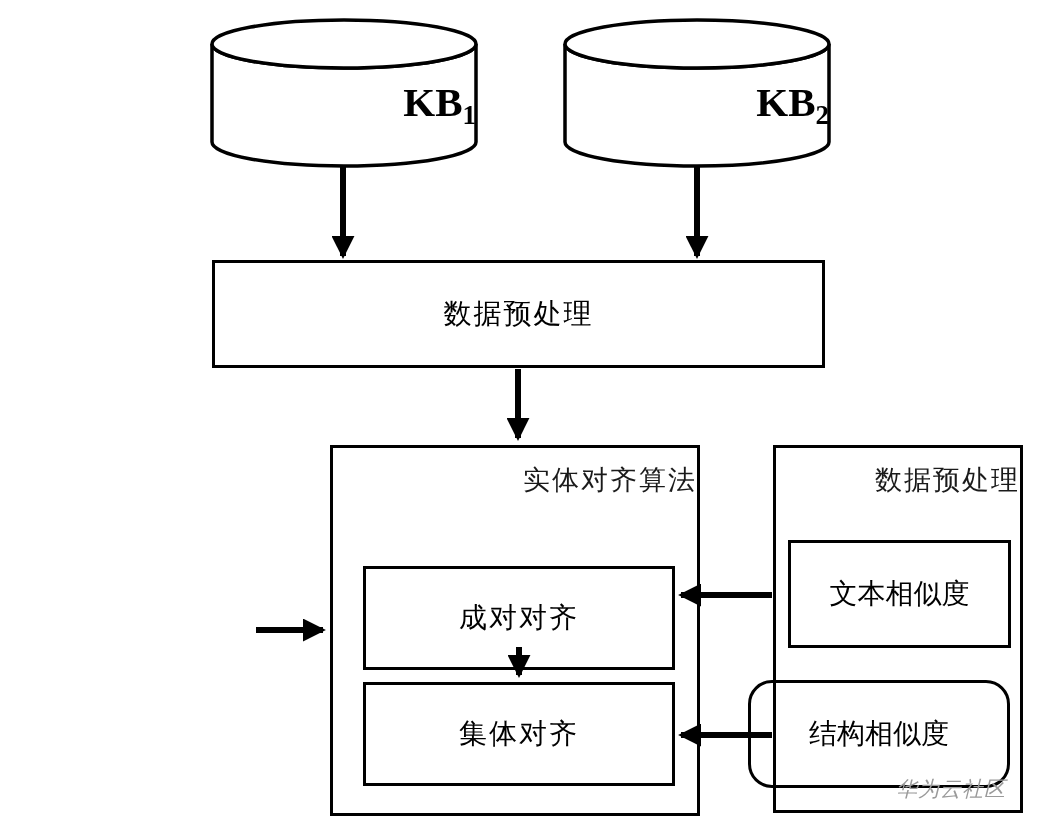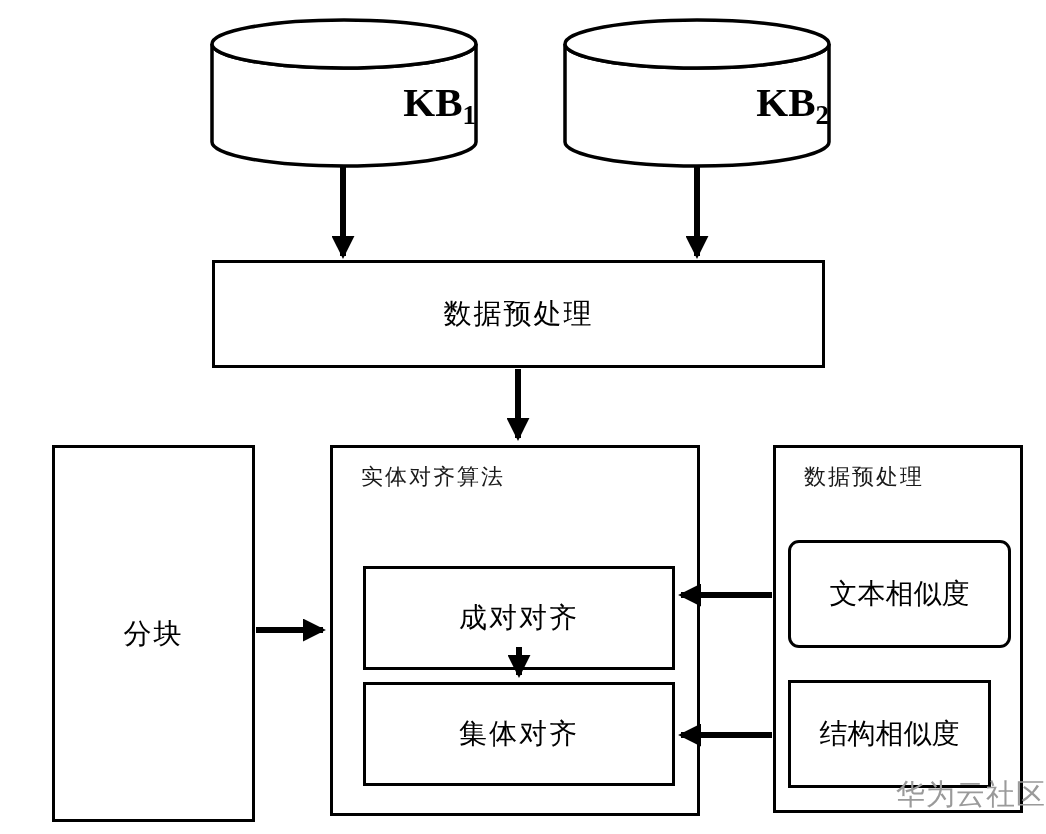"实体对齐算法" .label-title { font-size: 22px -> 27px; margin-left: 28px -> none; text-align: left -> right }
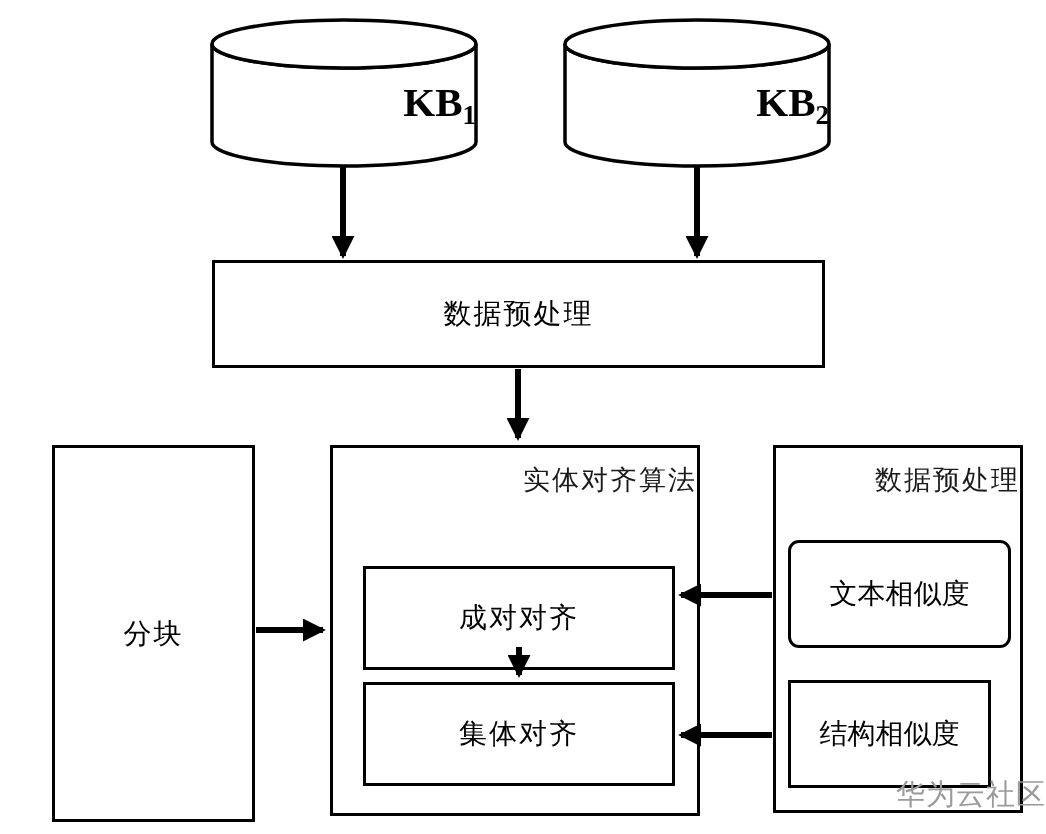"文本相似度" div.box { border-radius: 11px -> none }
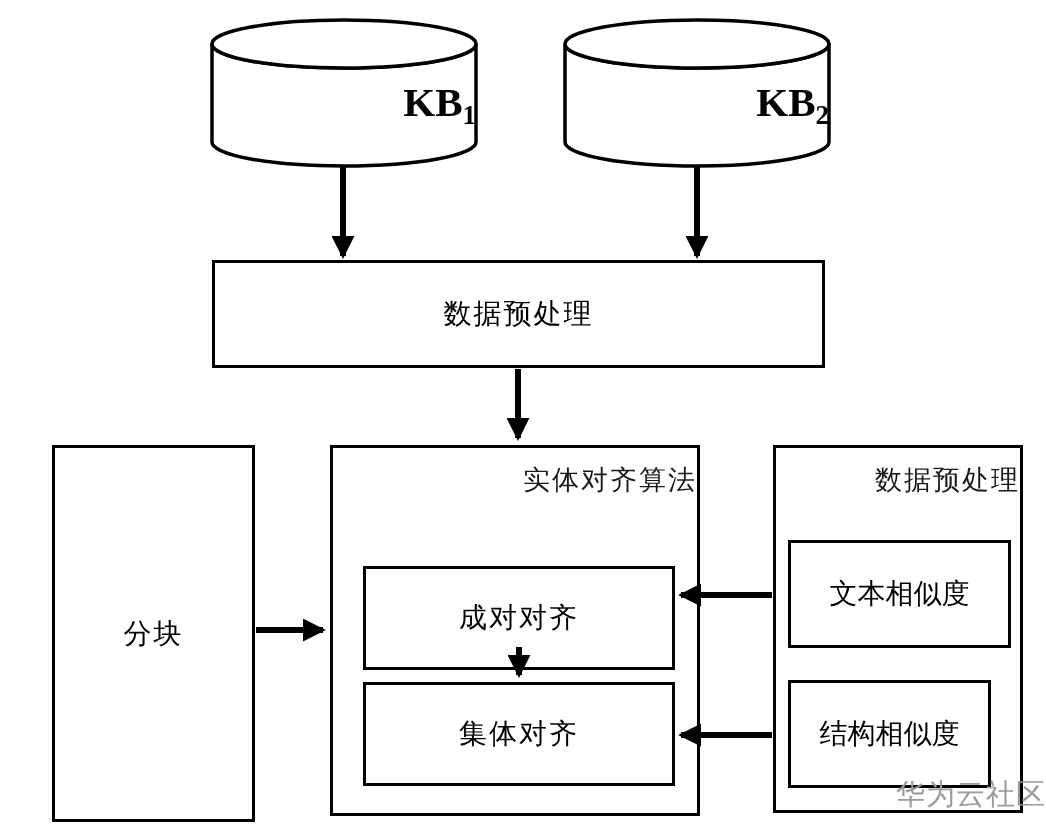"分块" div.box { html: <div> <span>分块</span> </div> -> none }
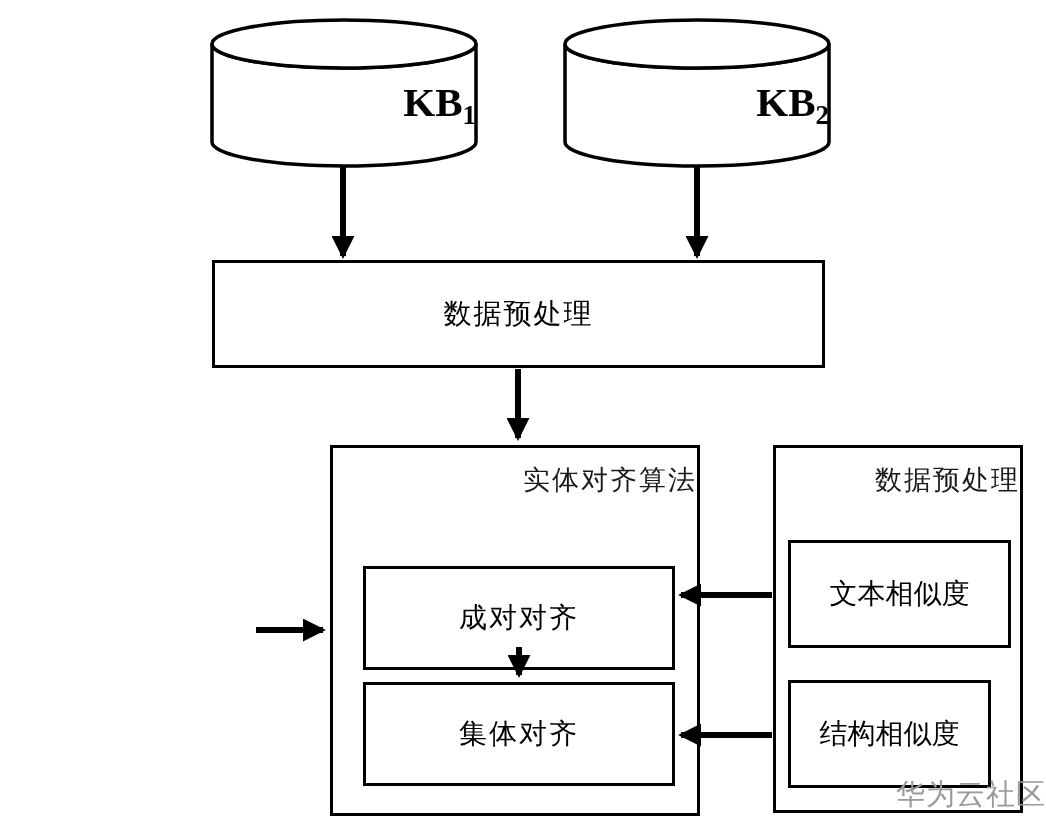"结构相似度" div.box { border-radius: none -> 24px; left: 788px -> 748px; width: 203px -> 262px }
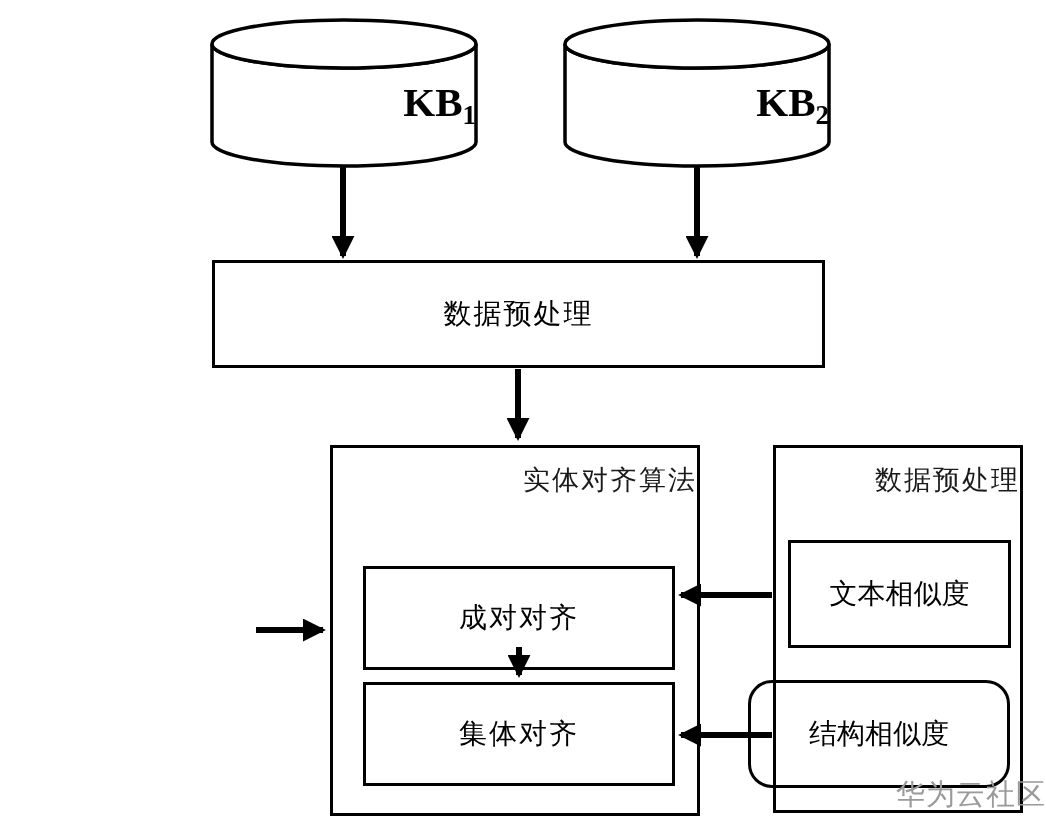"华为云社区" #watermark { font-size: 29px -> 21px; font-style: none -> italic }
